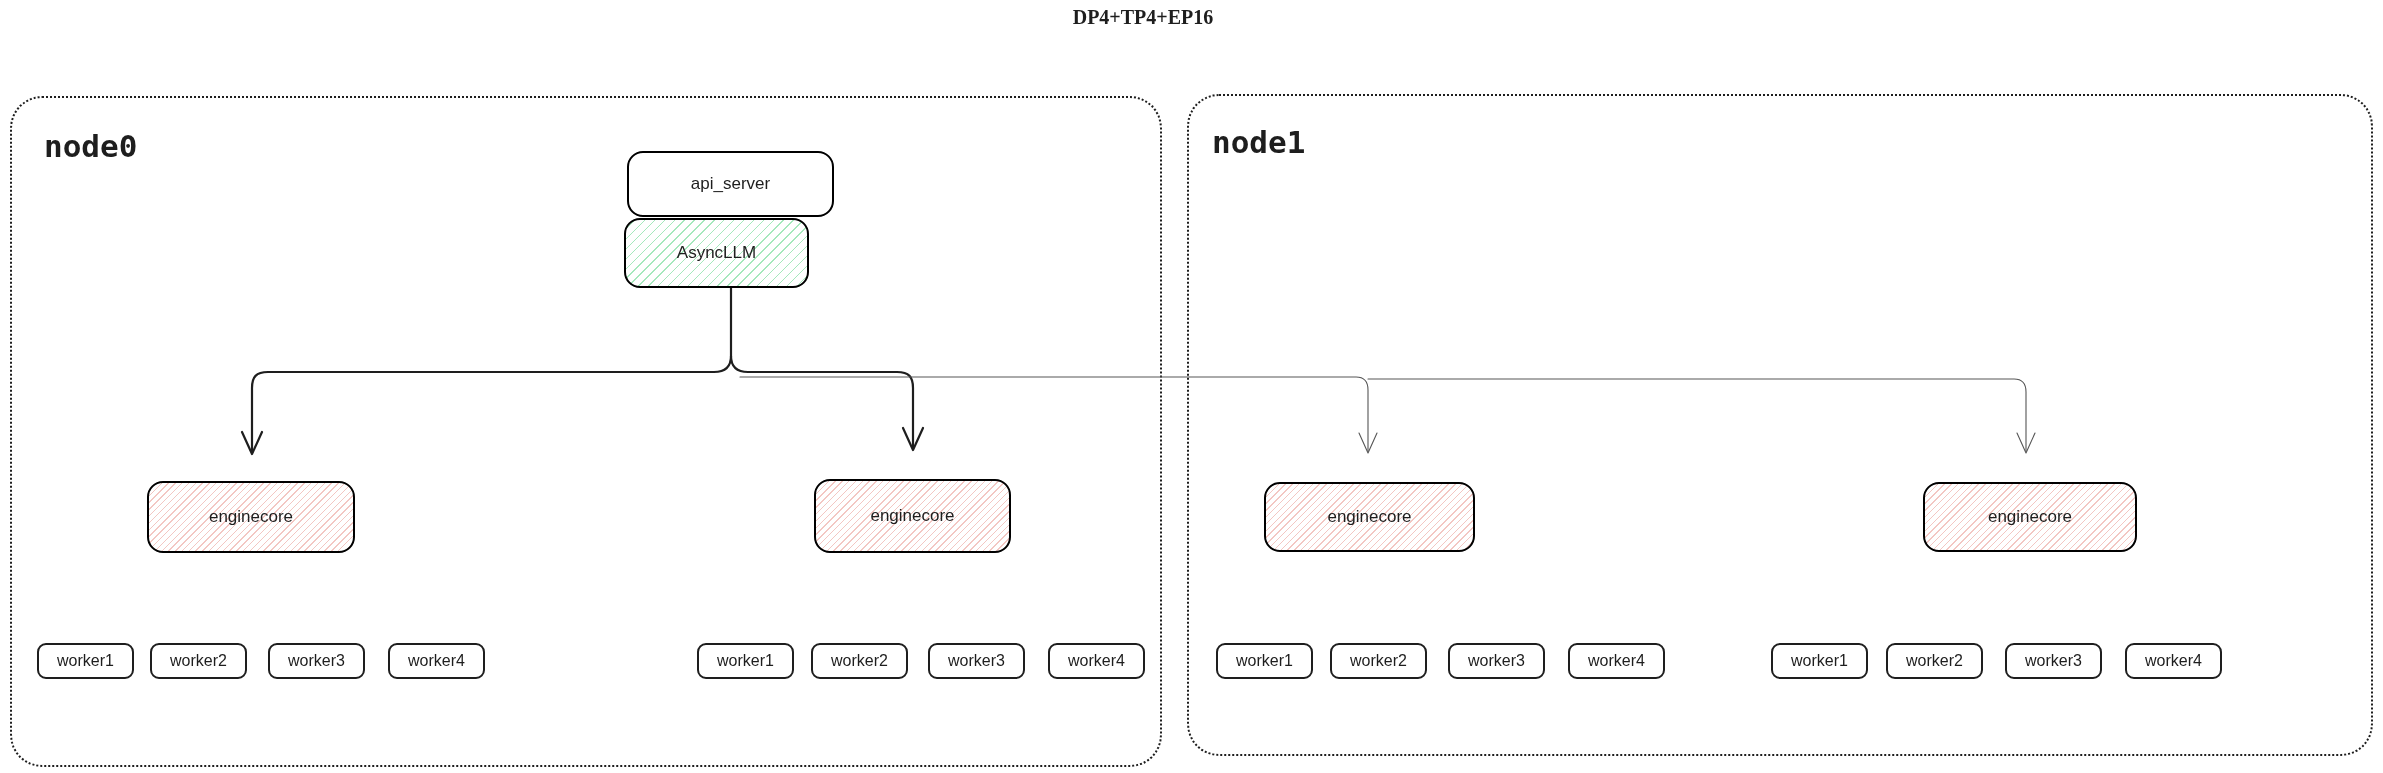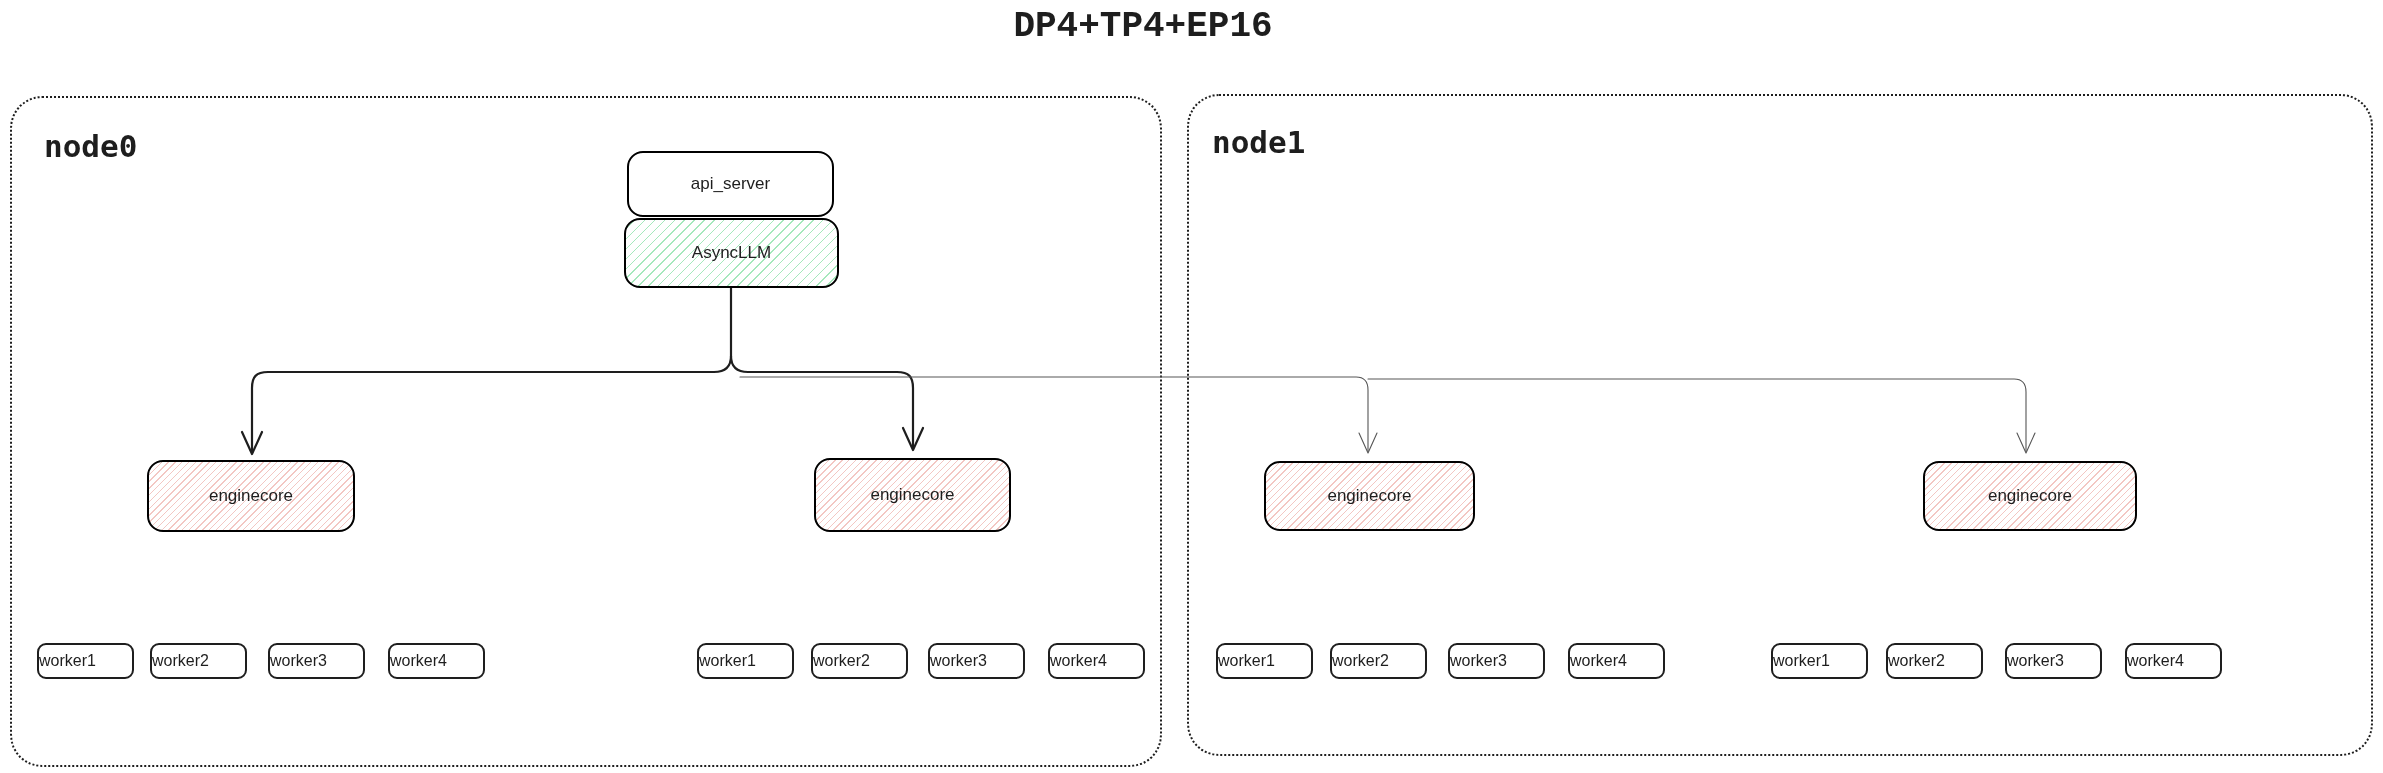"DP4+TP4+EP16" .title { font-family: Liberation Mono, monospace -> Liberation Serif, serif; font-size: 36px -> 20px }
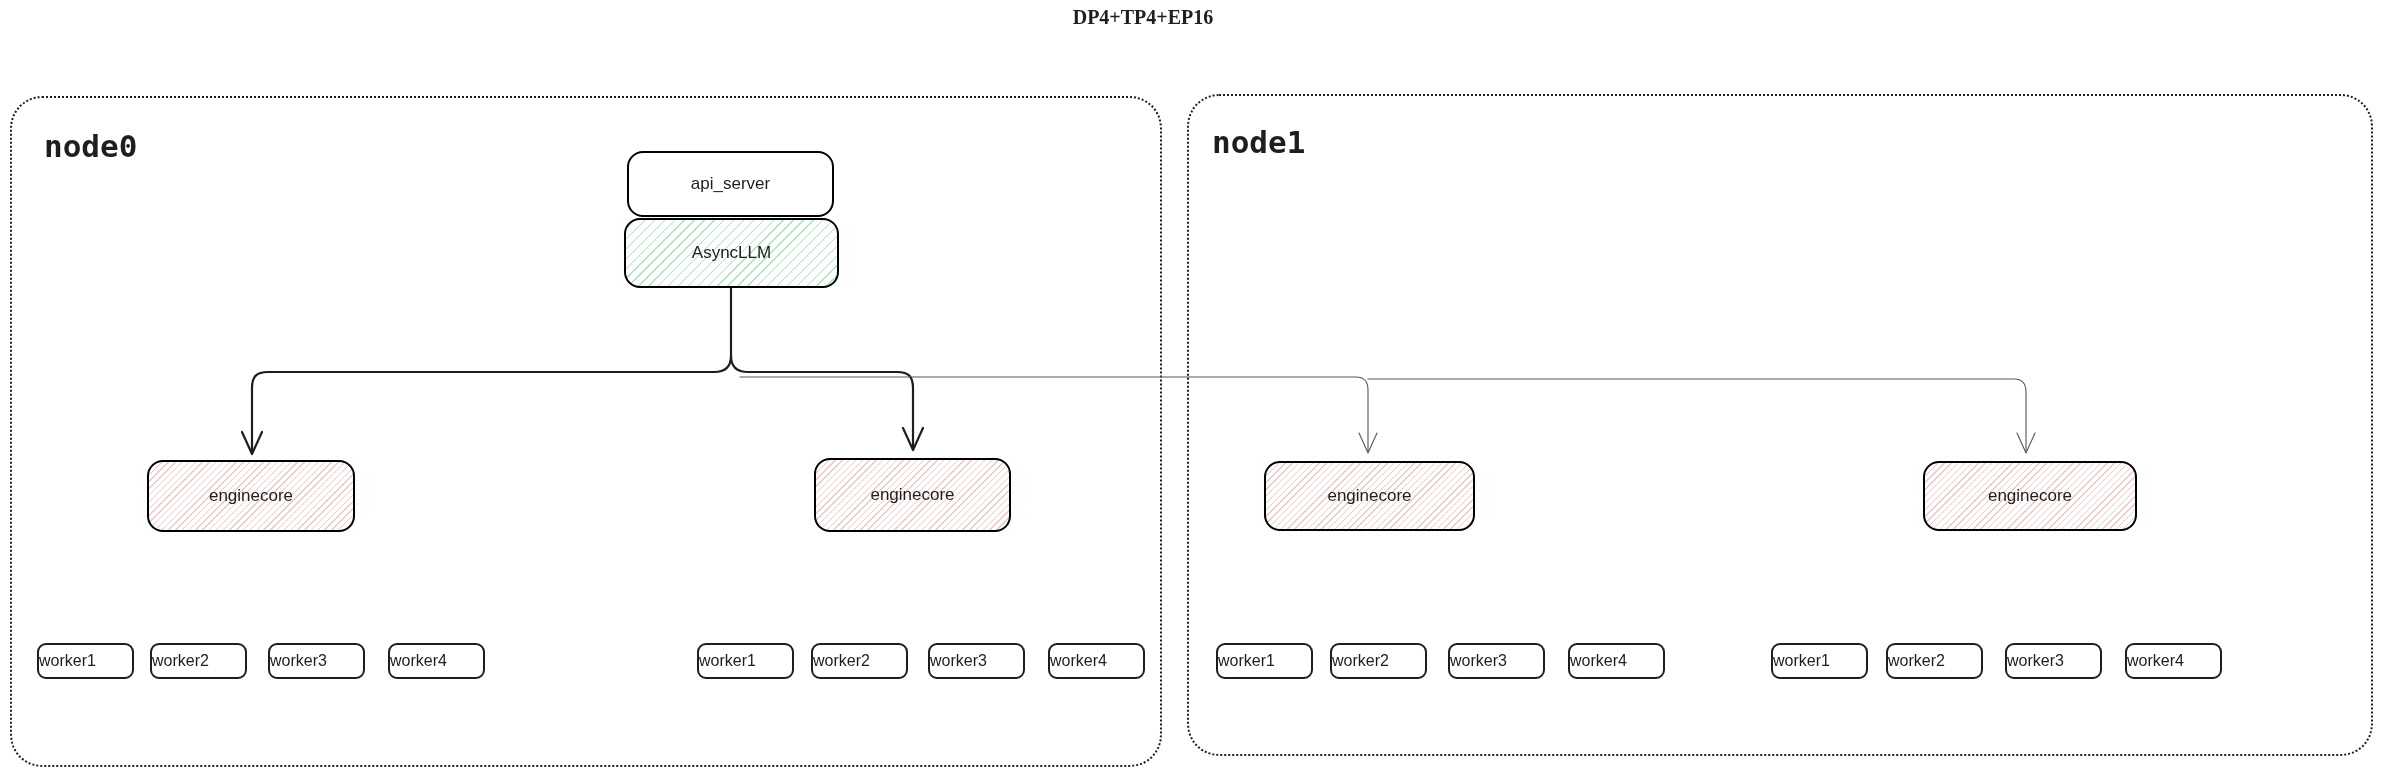"AsyncLLM" div.box { width: 215px -> 185px }
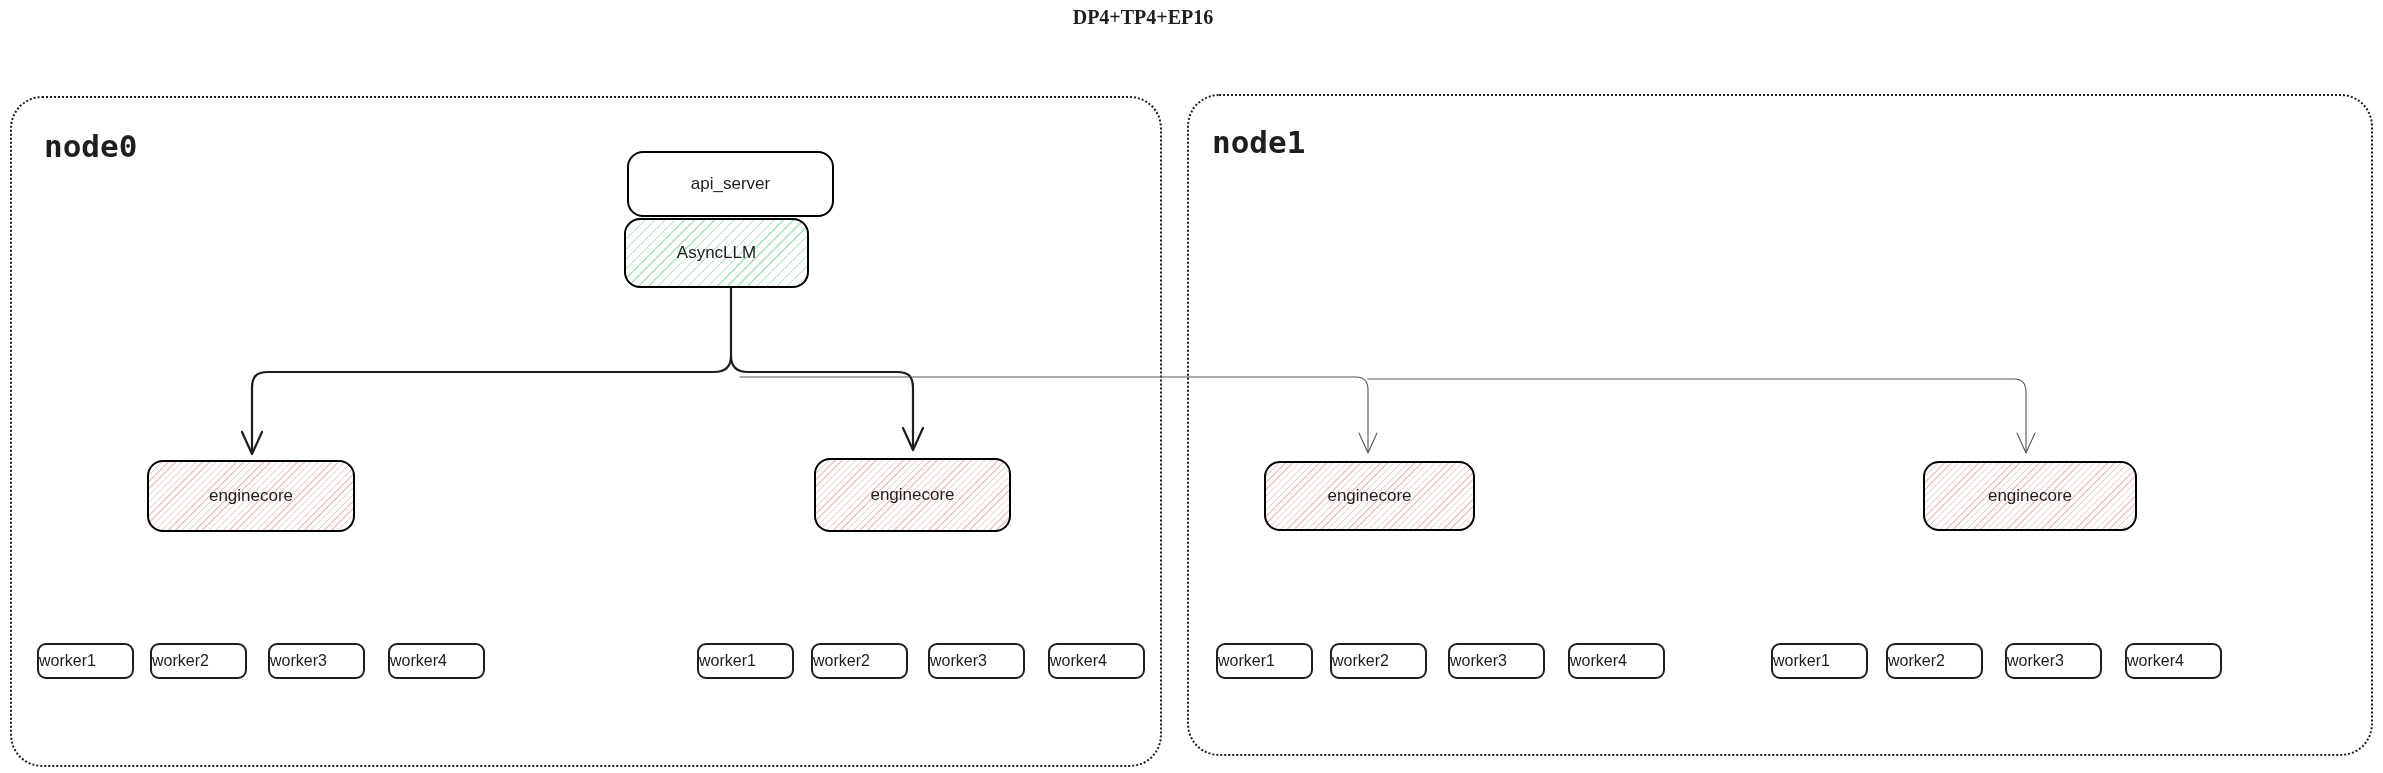"enginecore" .hatch-red { margin-top: none -> 21px }
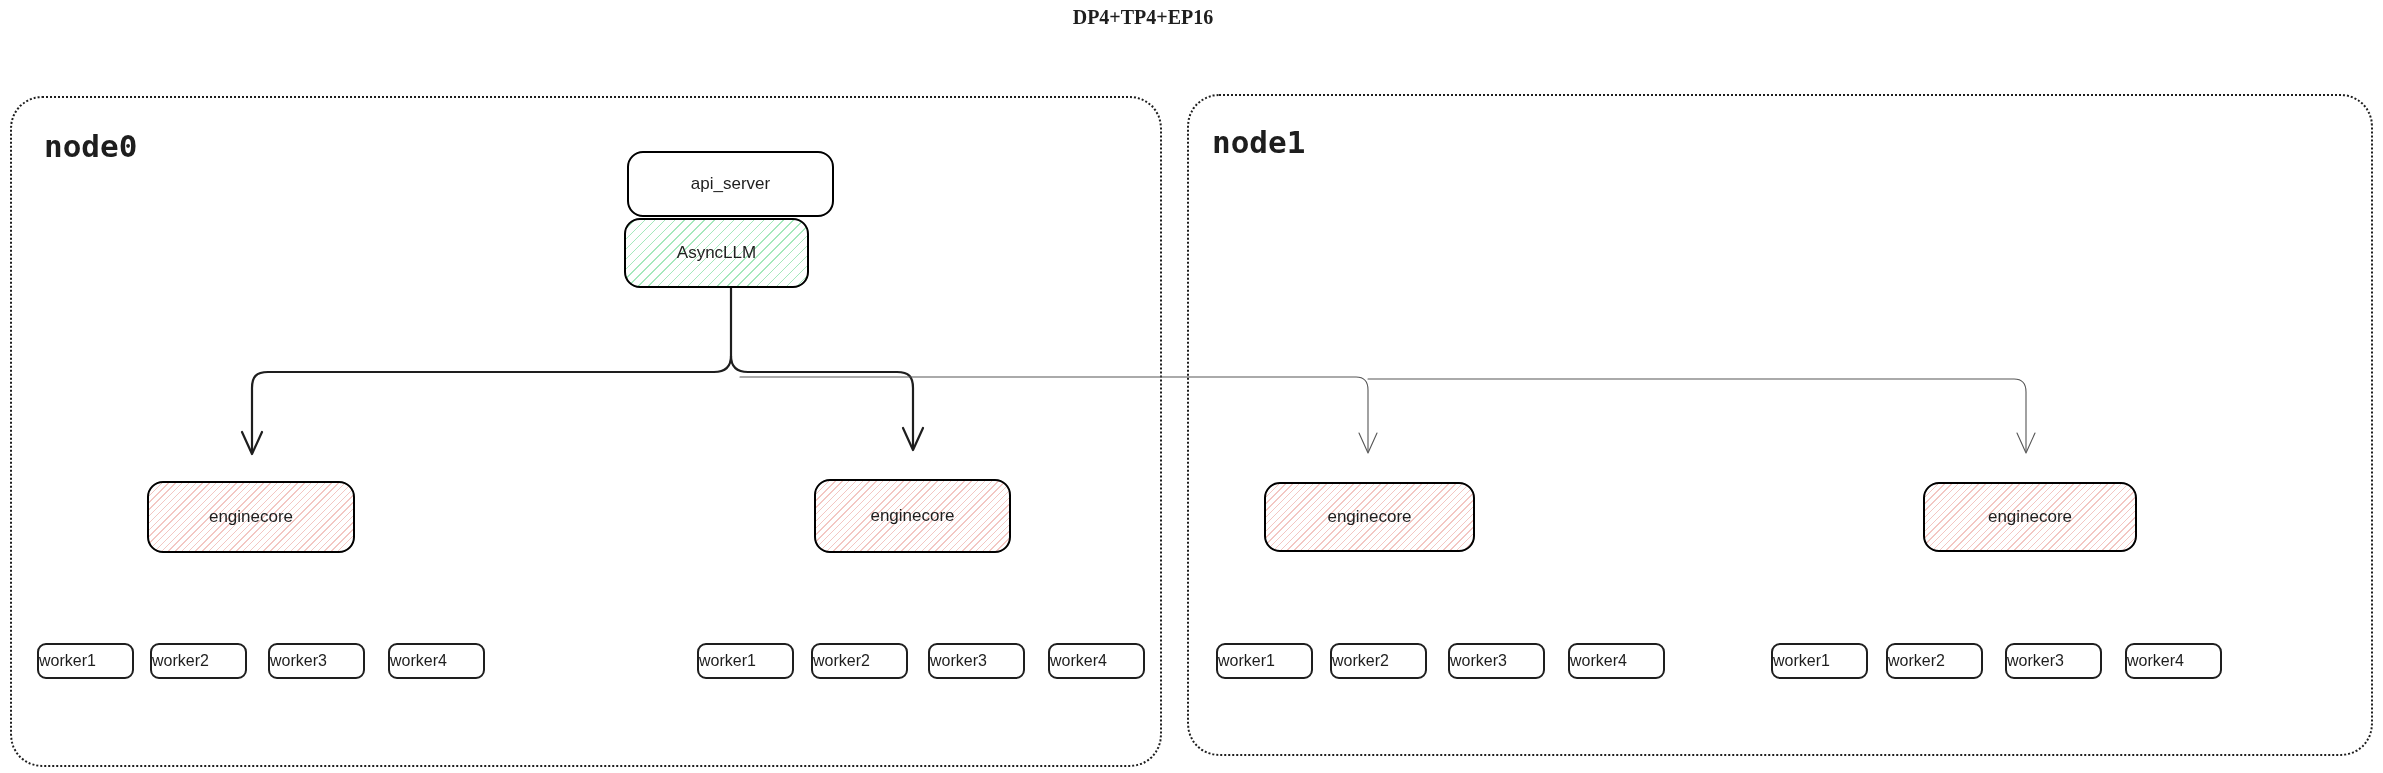"worker1" .worker { justify-content: none -> center }
